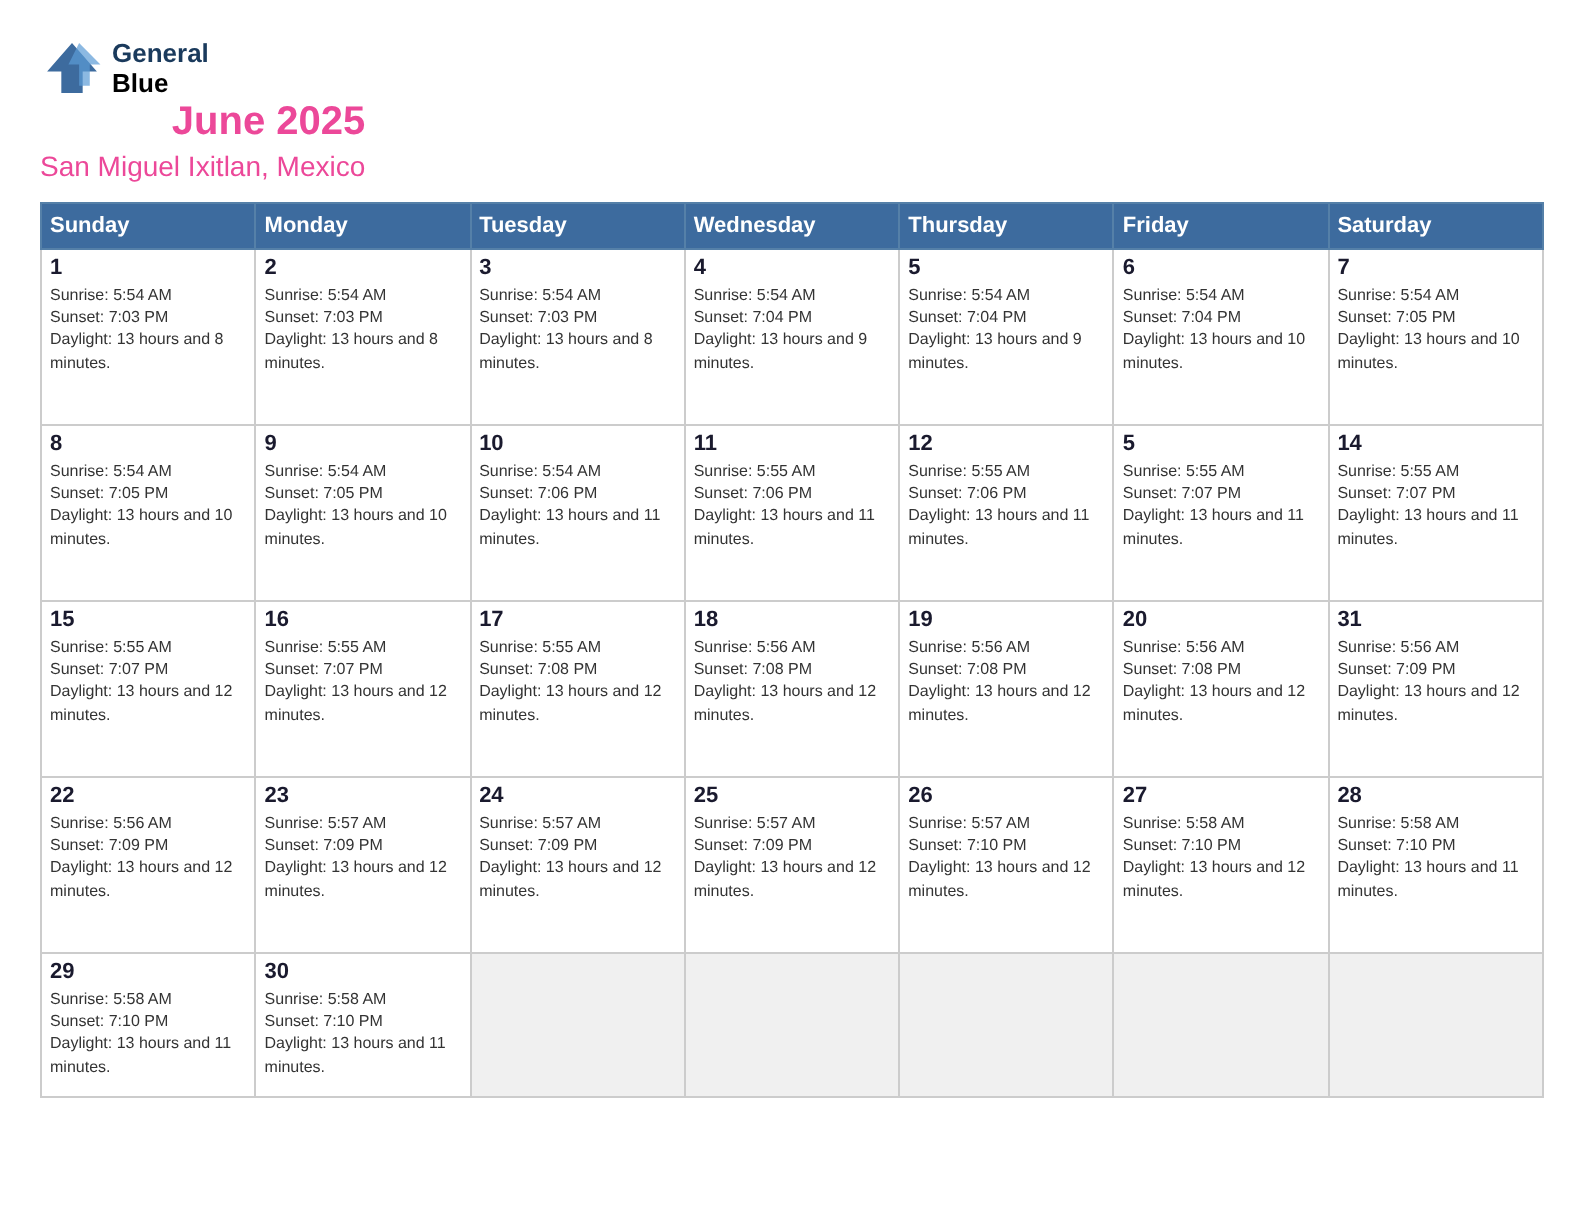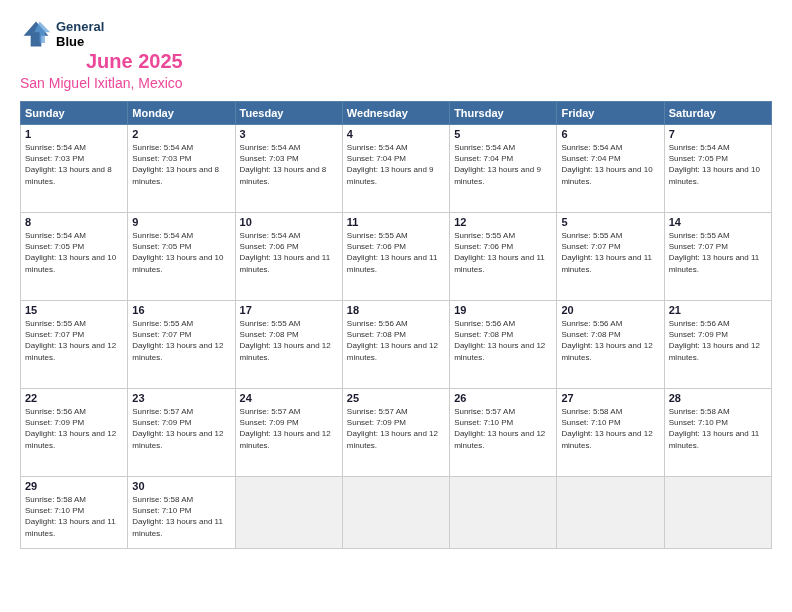"21" span.day-number { text: 21 -> 31 }
